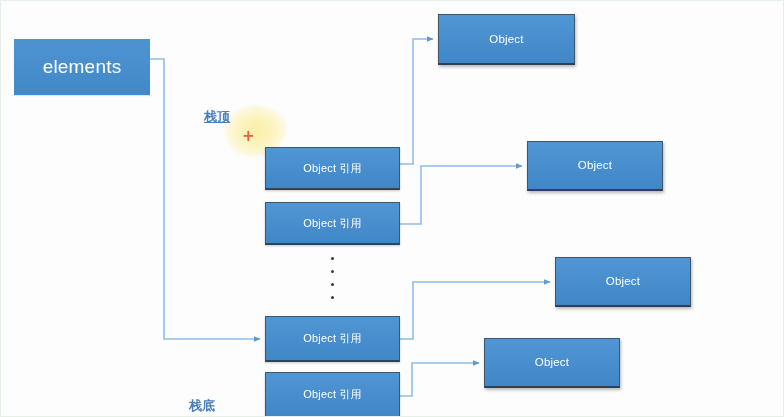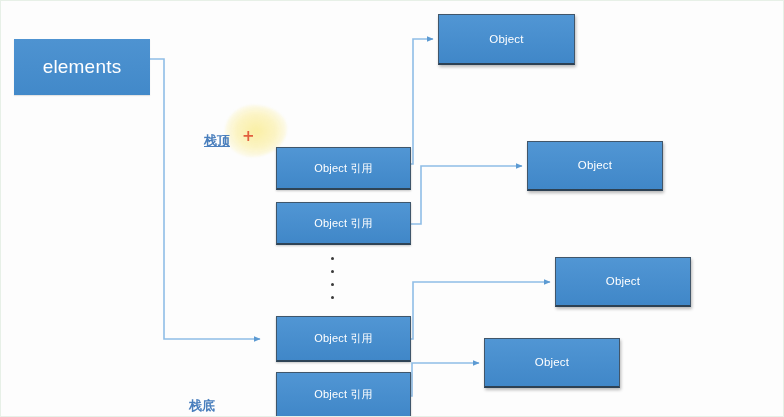"栈顶" div.cn-label { top: 131px -> 107px }
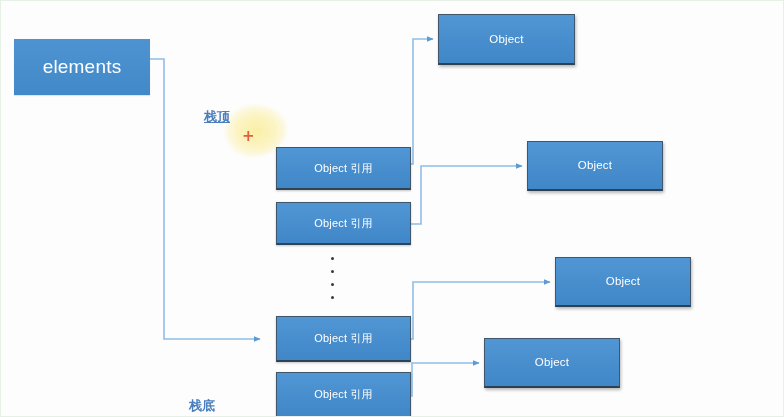"Object 引用" .box.stack-ref { margin-left: 11px -> none }
